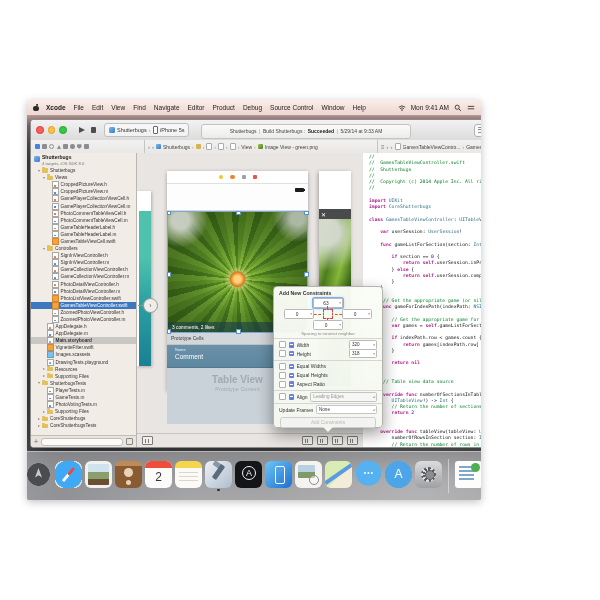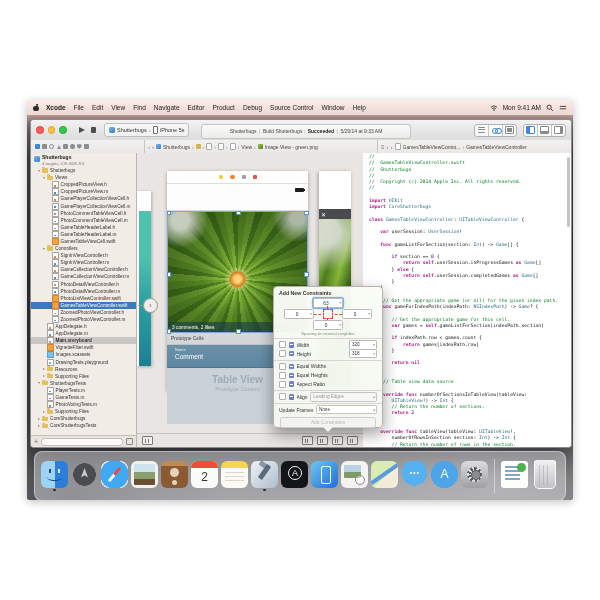"Table View" .desktop { width: 546px -> 454px }
